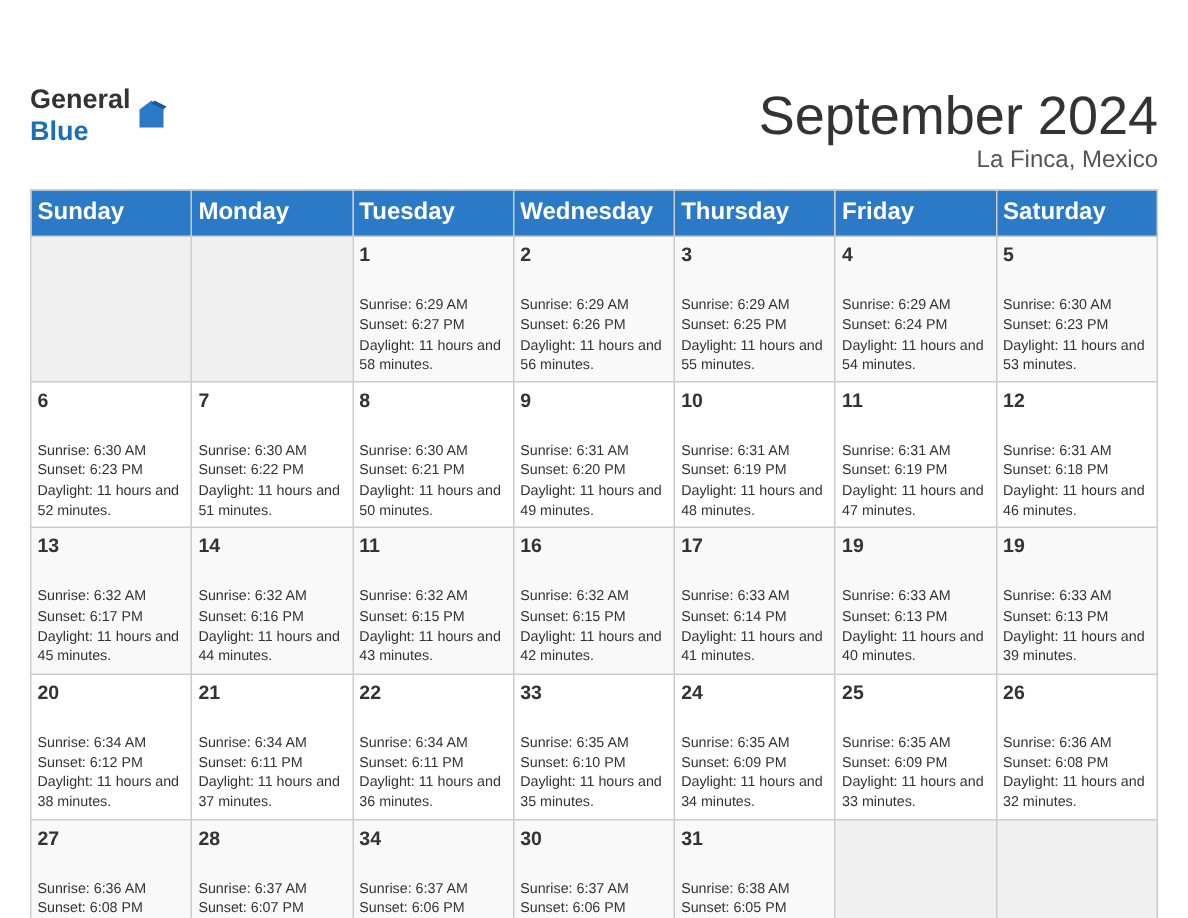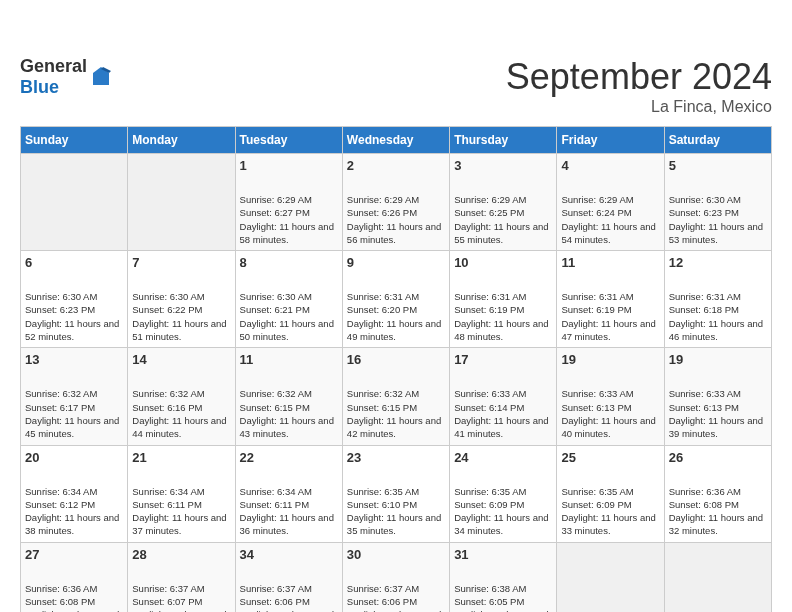"Sunday" thead tr th { font-size: 12px -> 16px }
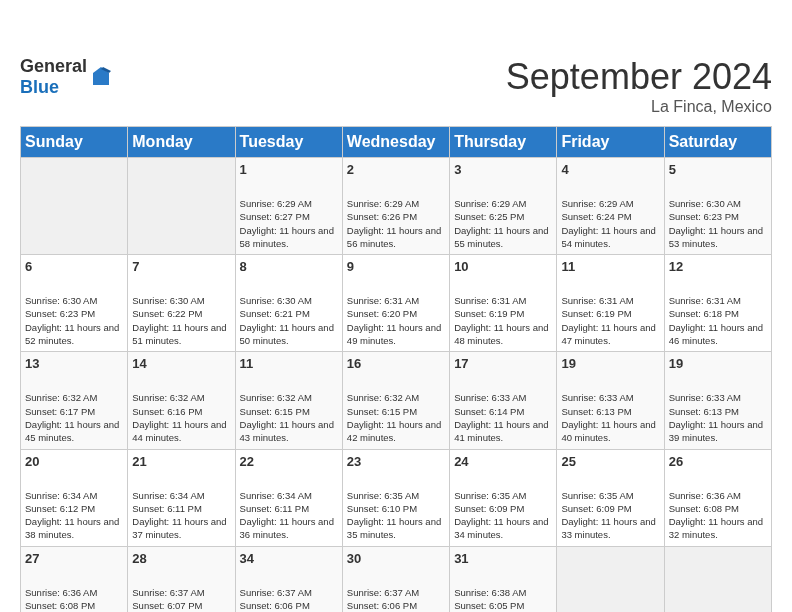"23" span.day-number { text: 23 -> 33 }
